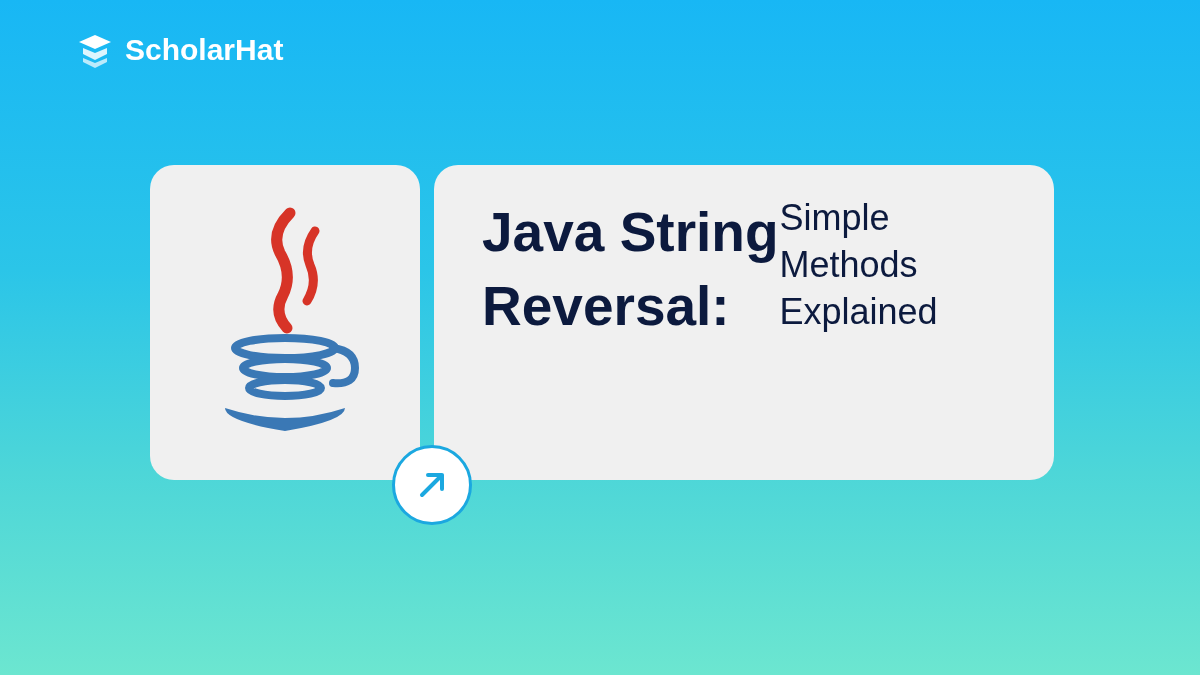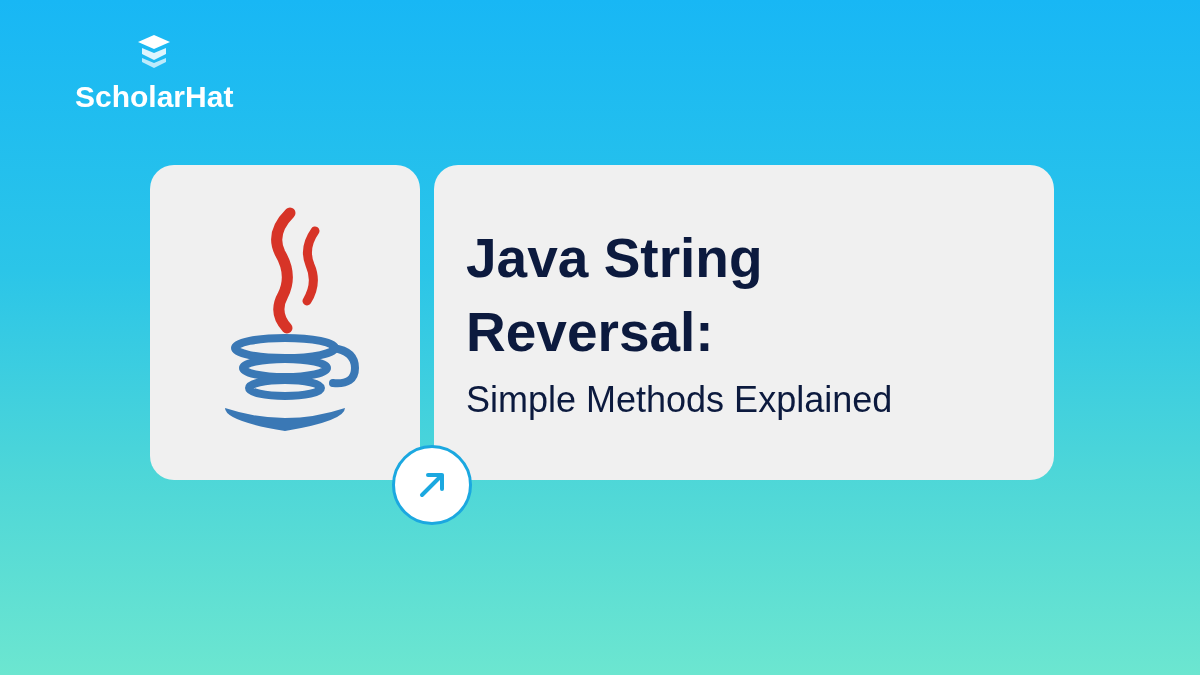"ScholarHat" .logo-container { flex-direction: column -> none }
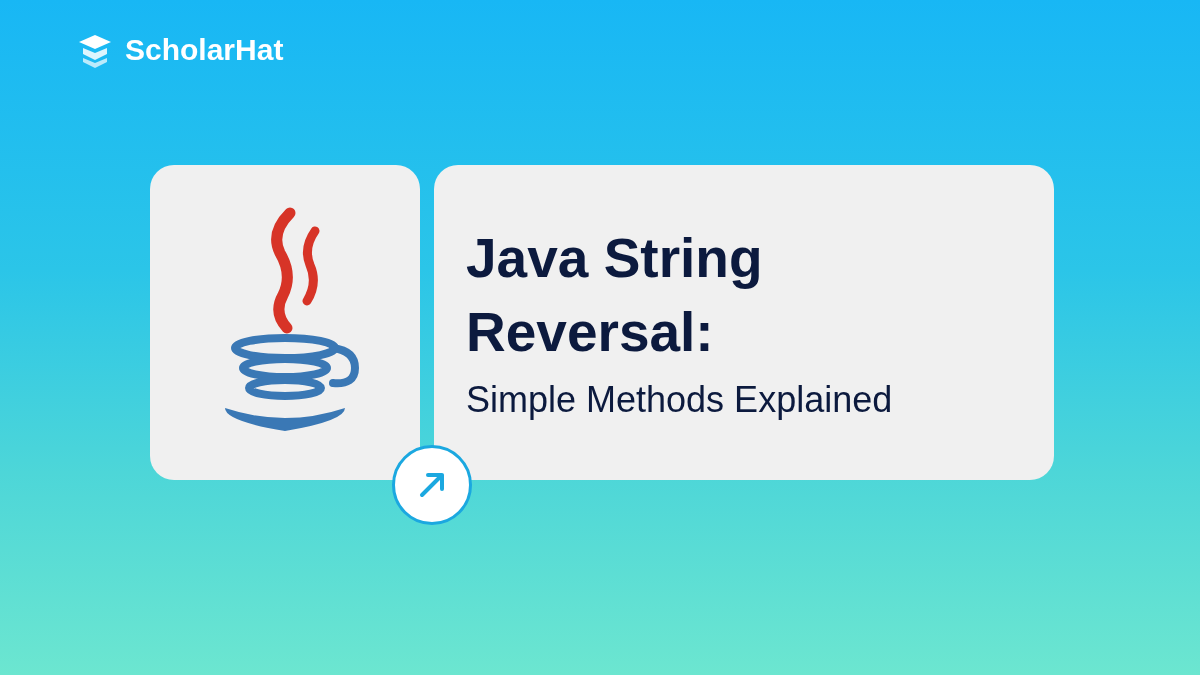"Java String Reversal:" .title-card { flex-direction: column -> row; padding: 30px 32px -> 30px 48px }
